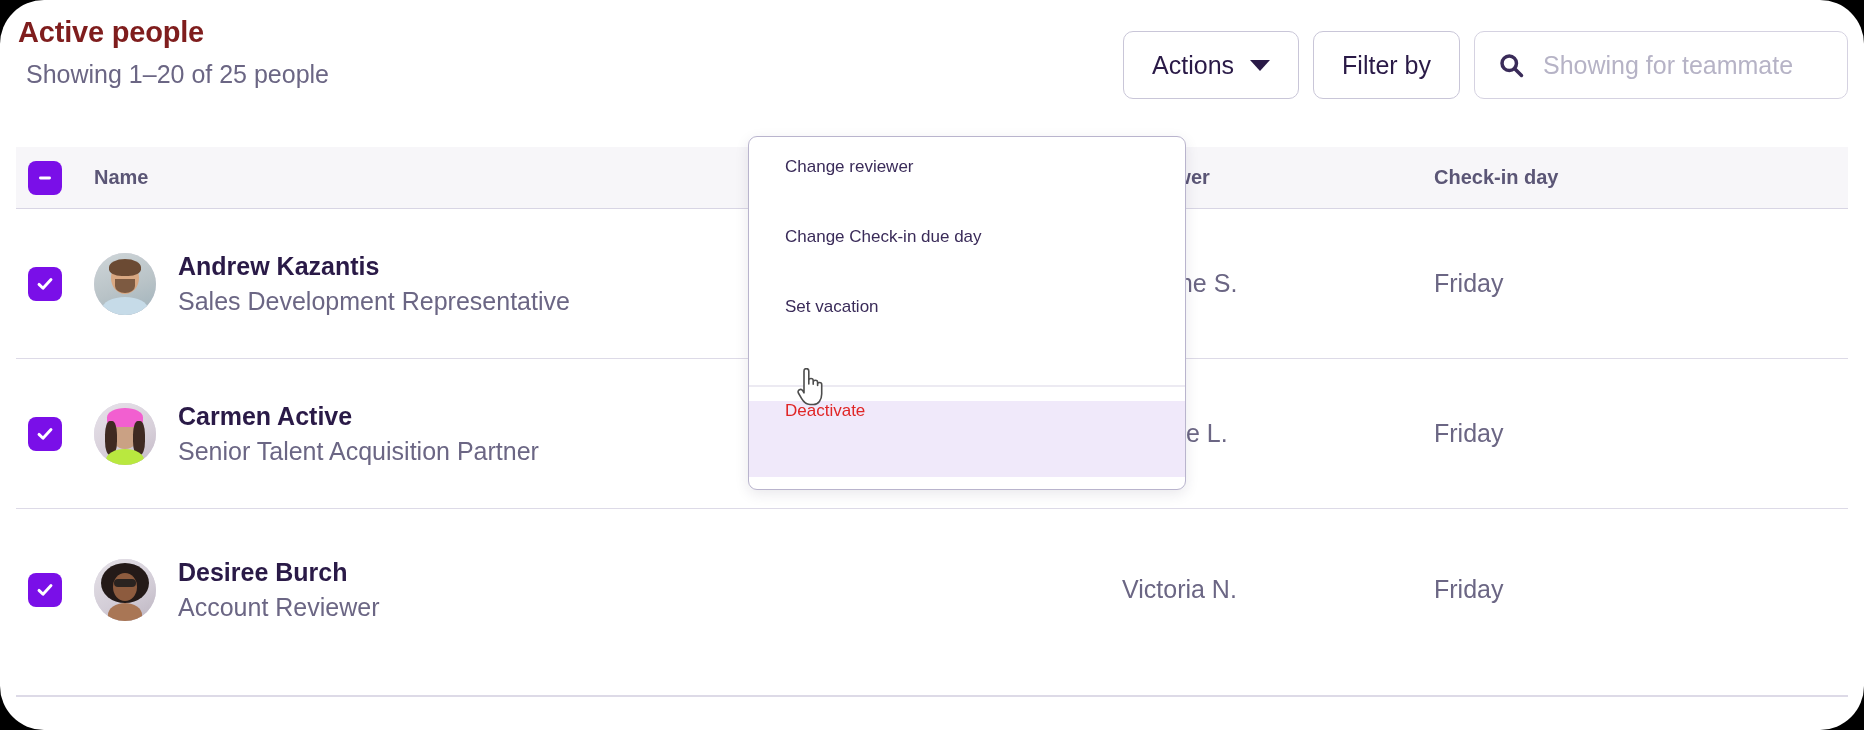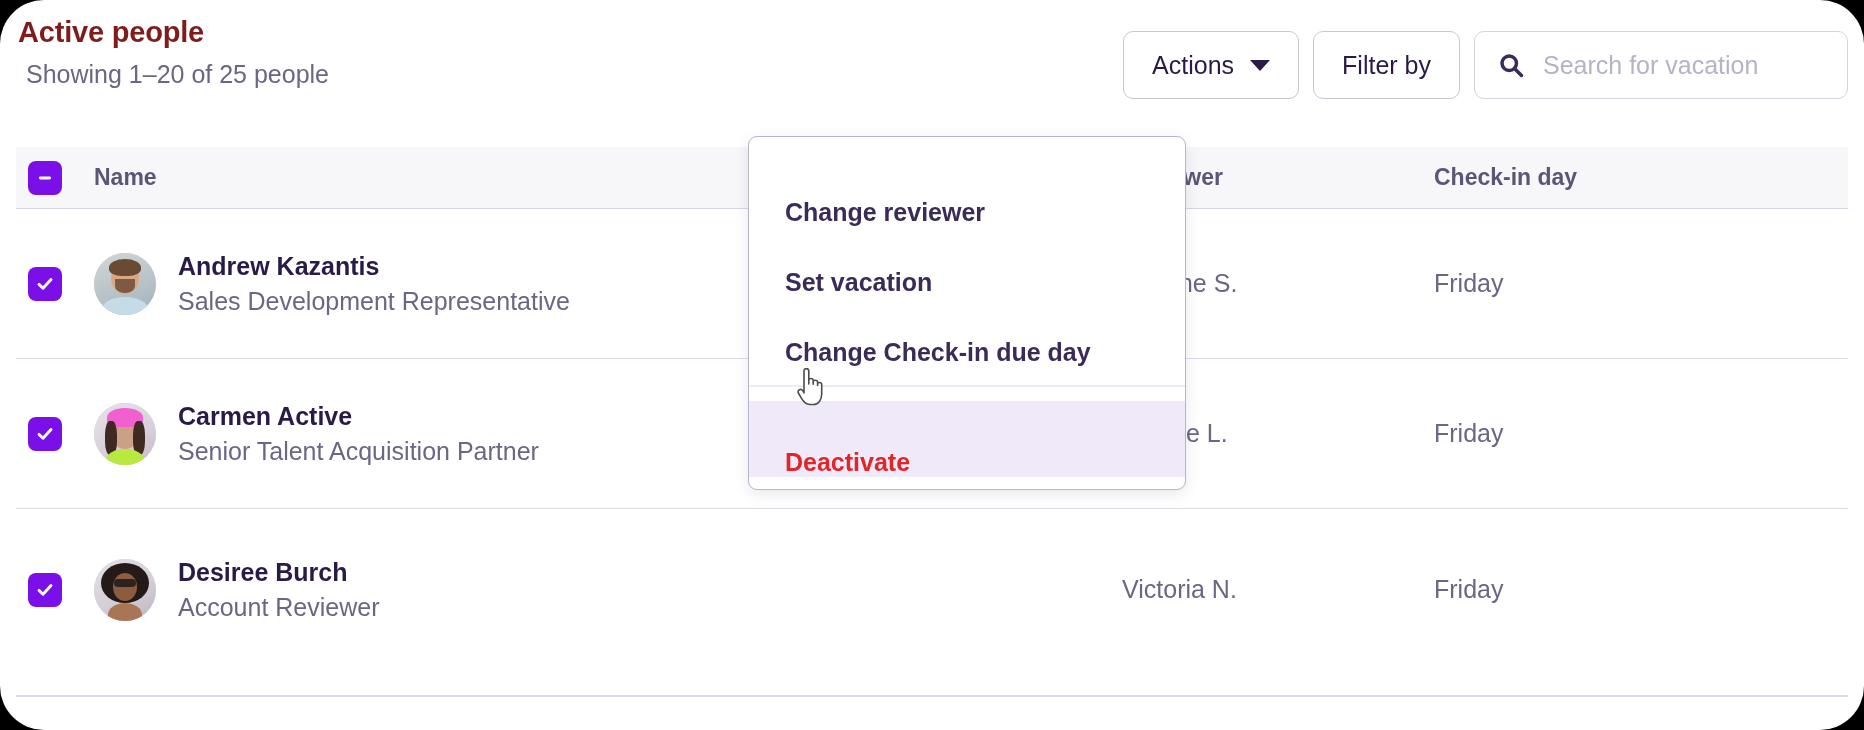"Search for vacation" span.search-placeholder { text: Search for vacation -> Showing for teammate }
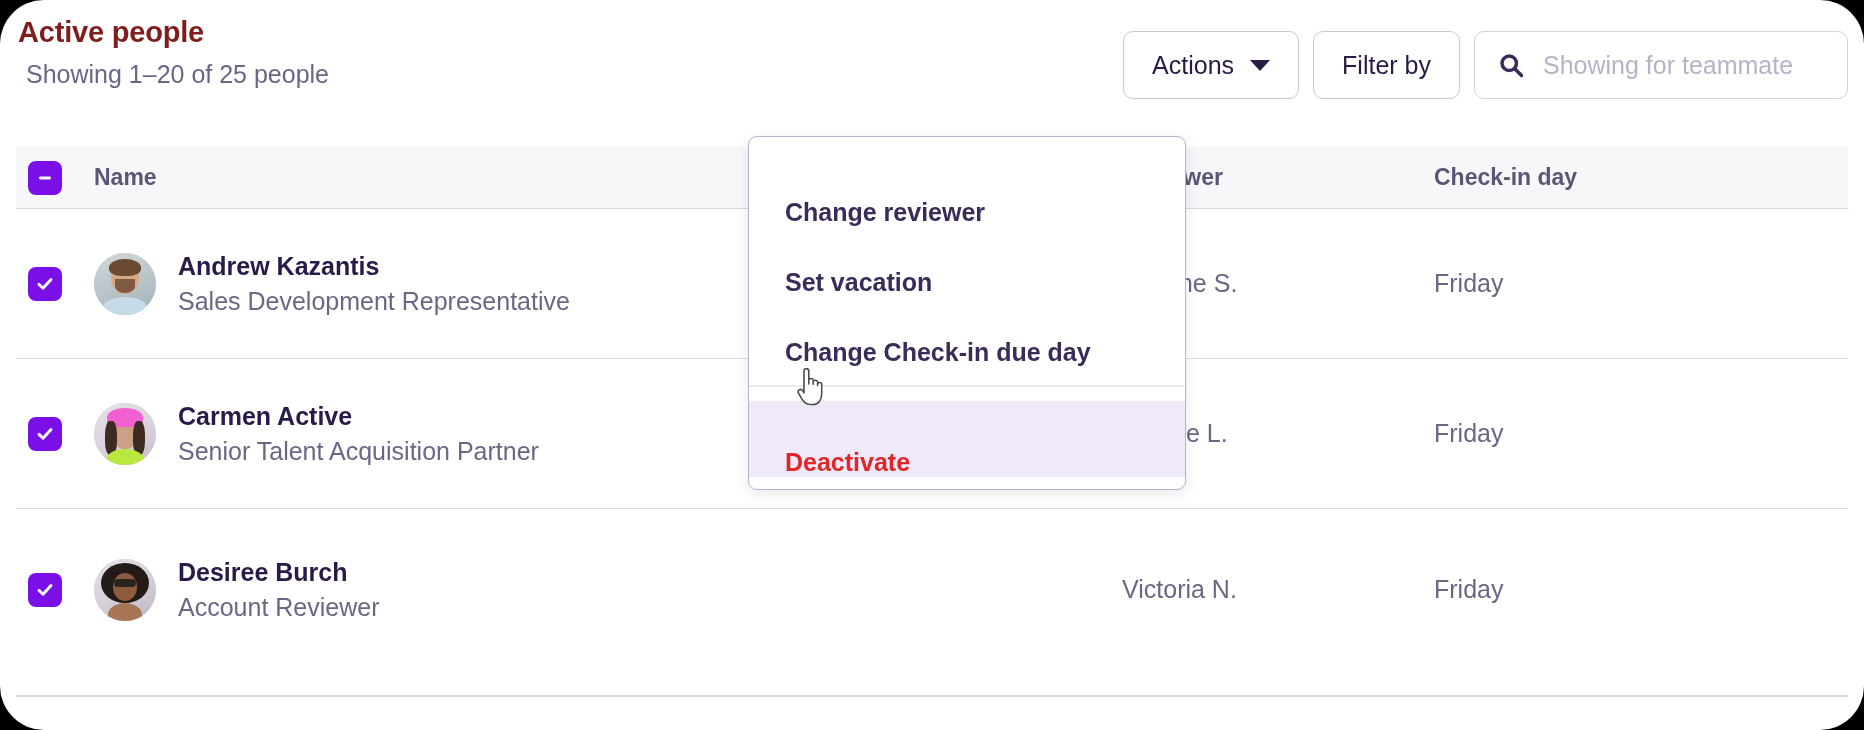"Name" .th { font-size: 23px -> 20px }
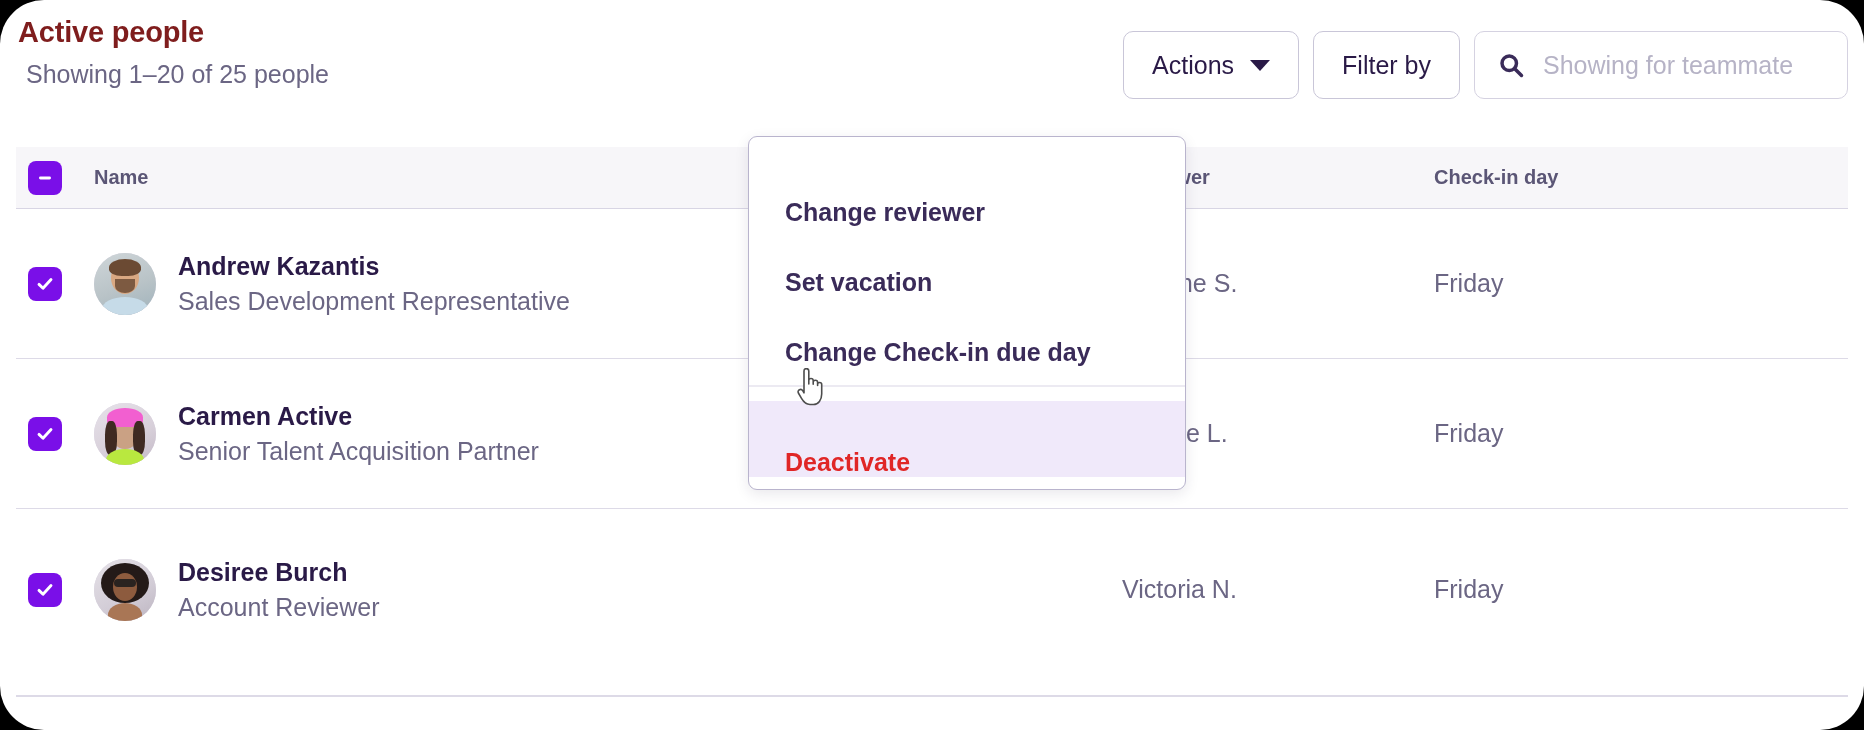"Change reviewer" .menu-item { align-items: flex-end -> flex-start; font-size: 25px -> 17px; font-weight: bold -> none }
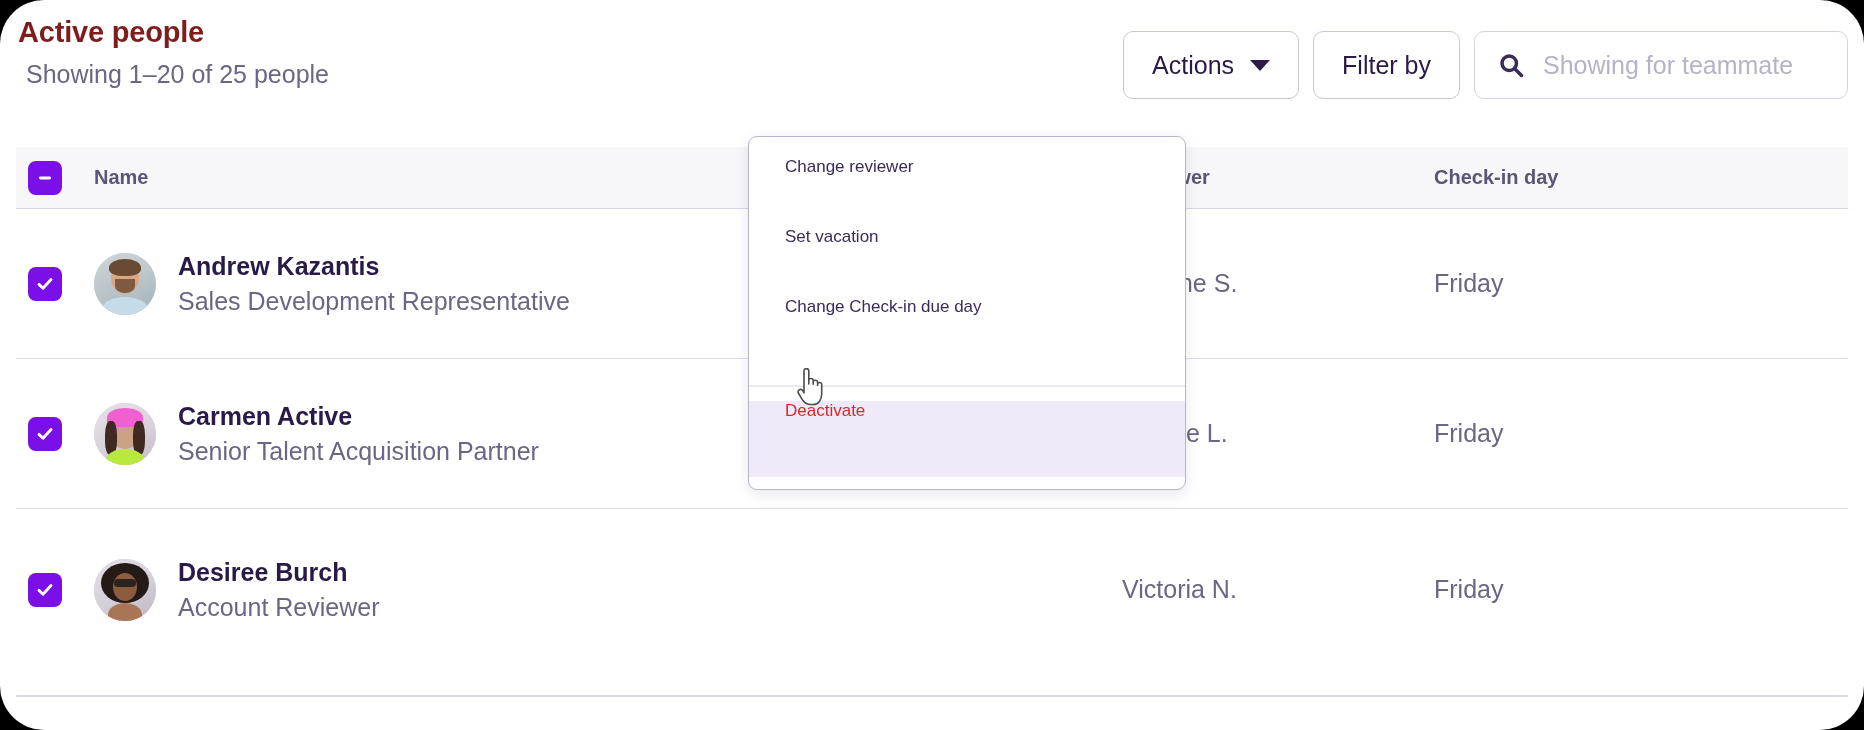"Set vacation" div.menu-item { order: before "Change Check-in due day" -> after "Change Check-in due day" }
